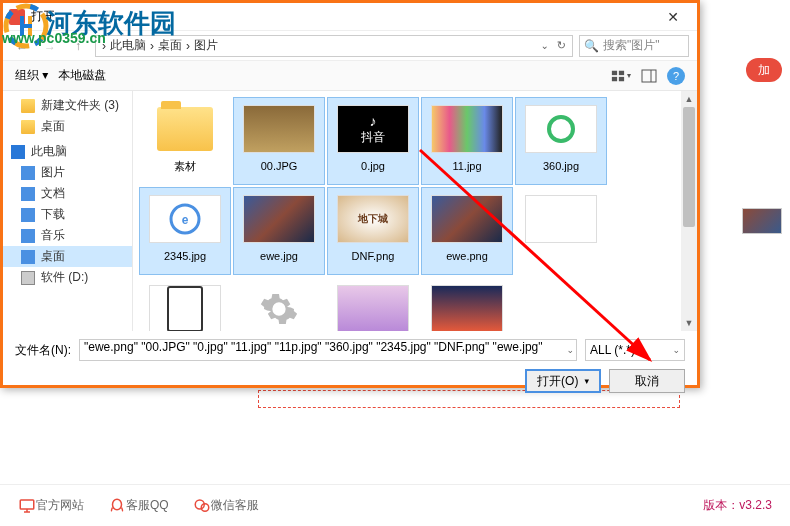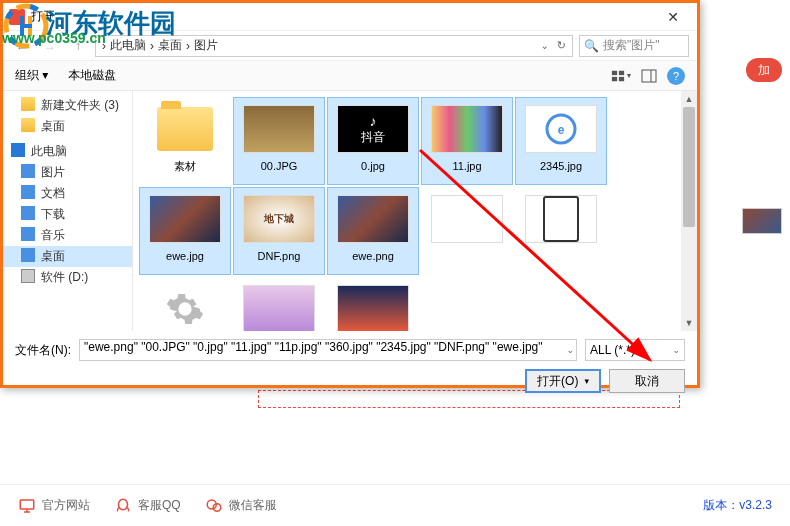"组织 ▾" .dlg-toolbar { gap: 20px -> 10px }
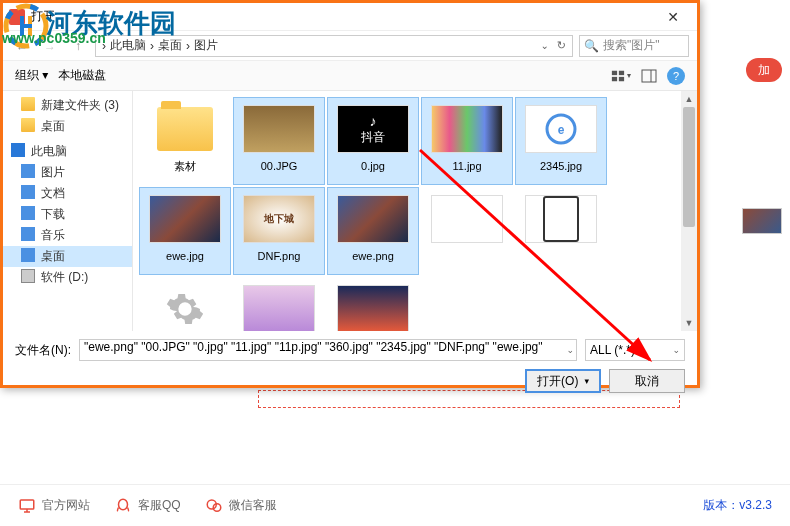"新建文件夹 (3)" .sb-item { align-items: flex-start -> center }
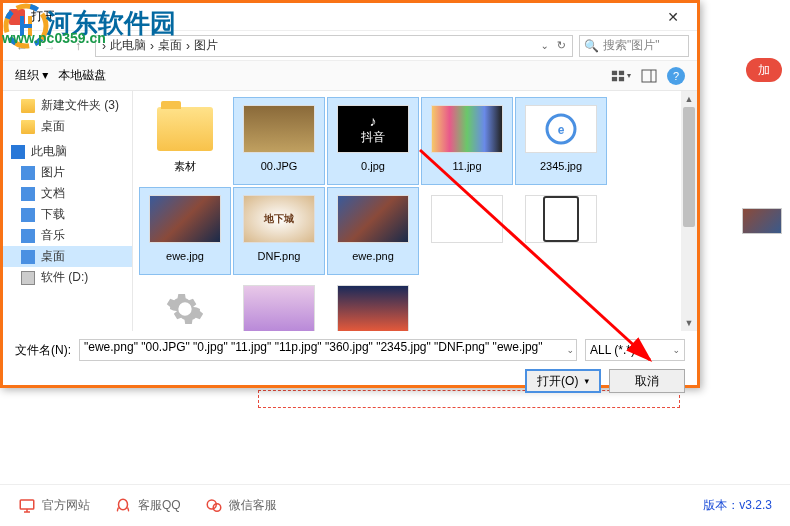"360.jpg" div.file-item { html: none -> <div> <div> <div> <svg> <circle></circle> </svg> </div> </div> <div>360.jpg</div> </div> }
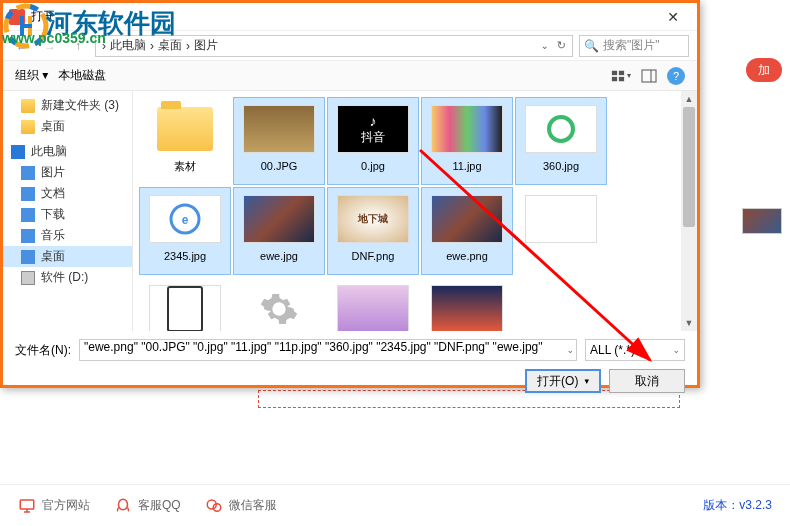"官方网站" .footer-item { gap: 6px -> none }
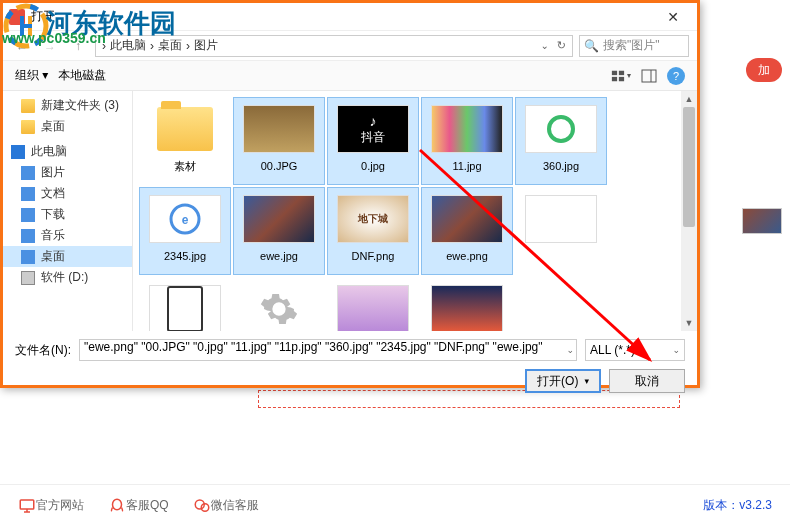"版本：v3.2.3" .version { color: #1d4ed8 -> #be185d }
